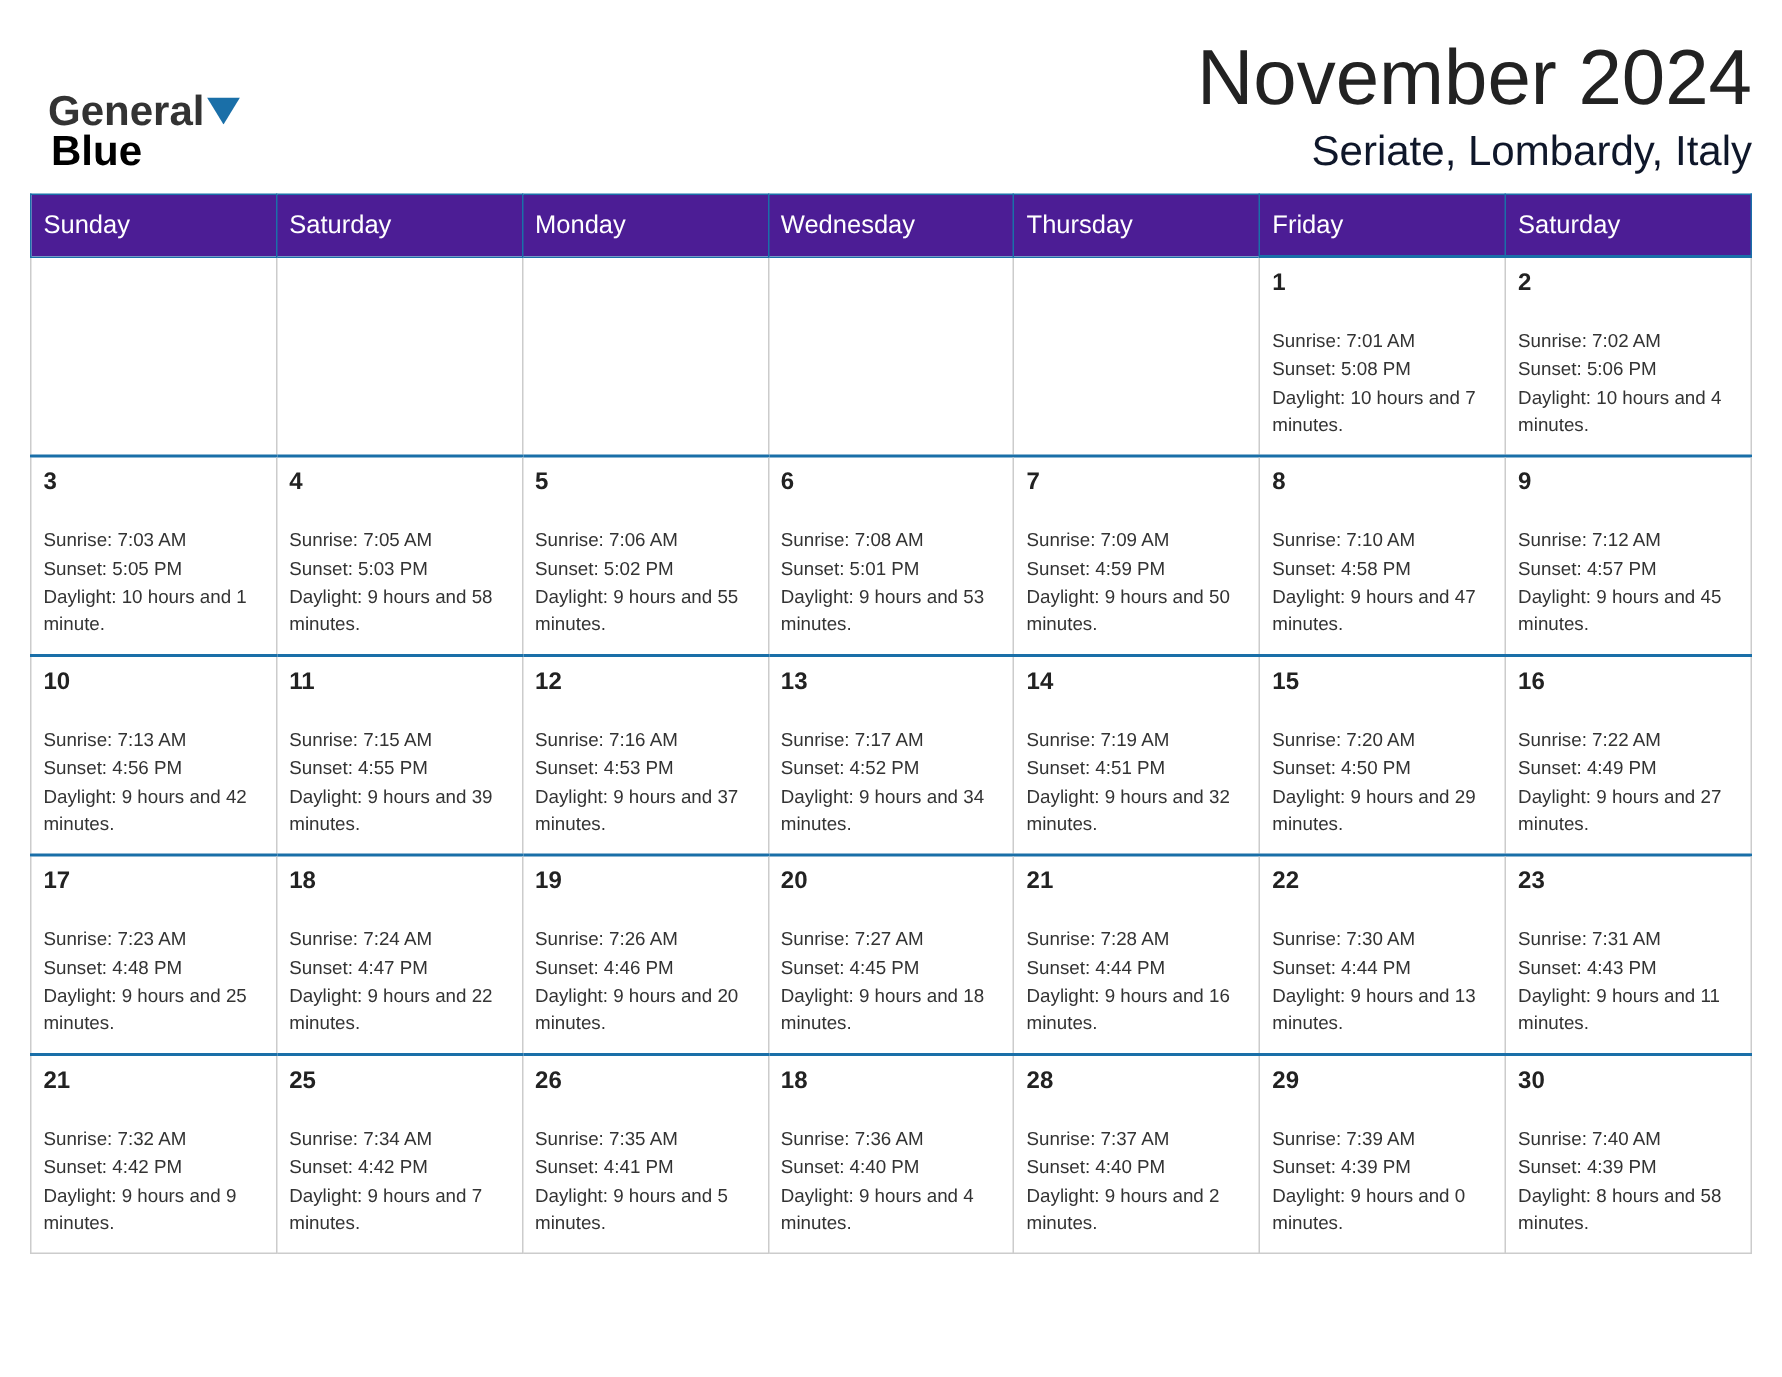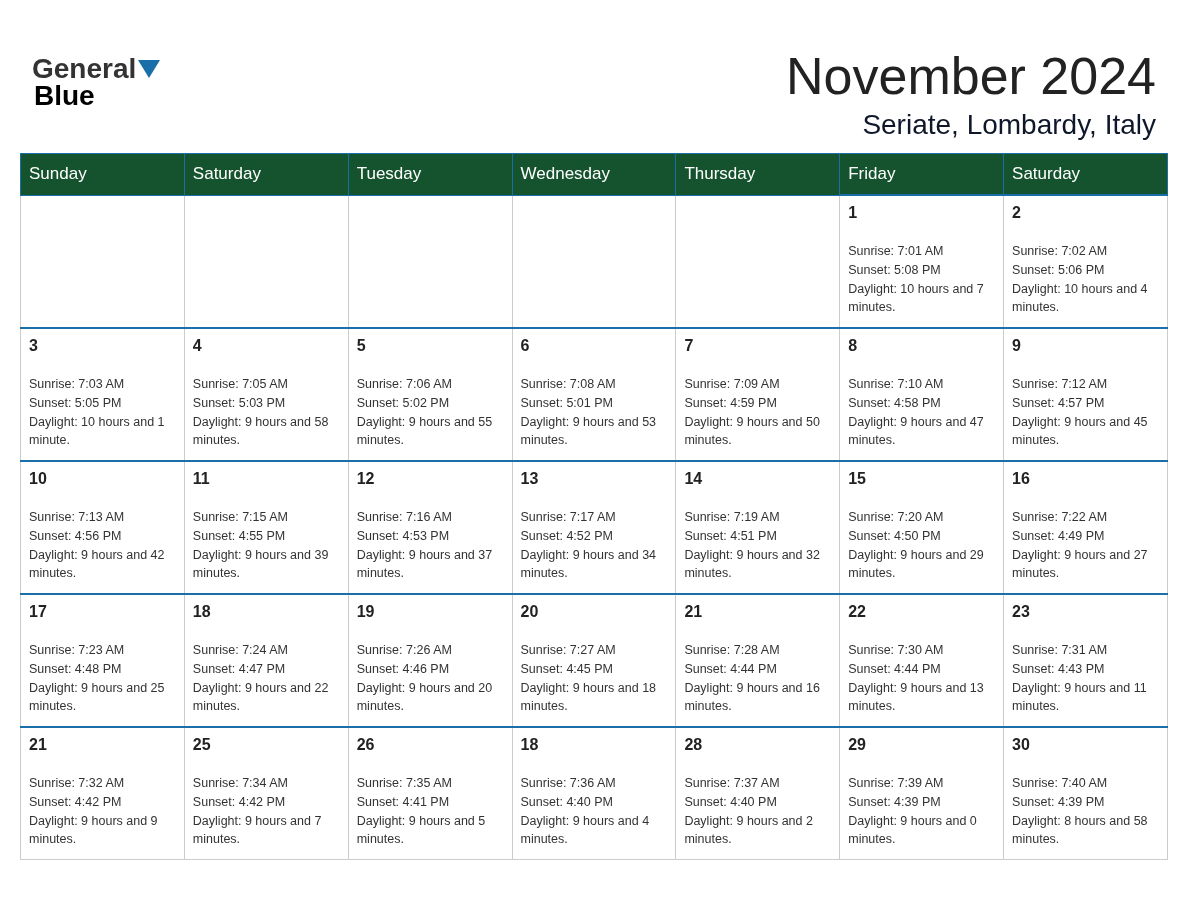"General" .header { align-items: center -> flex-end; padding: 24px 32px 12px 32px -> 24px 20px 12px 32px }
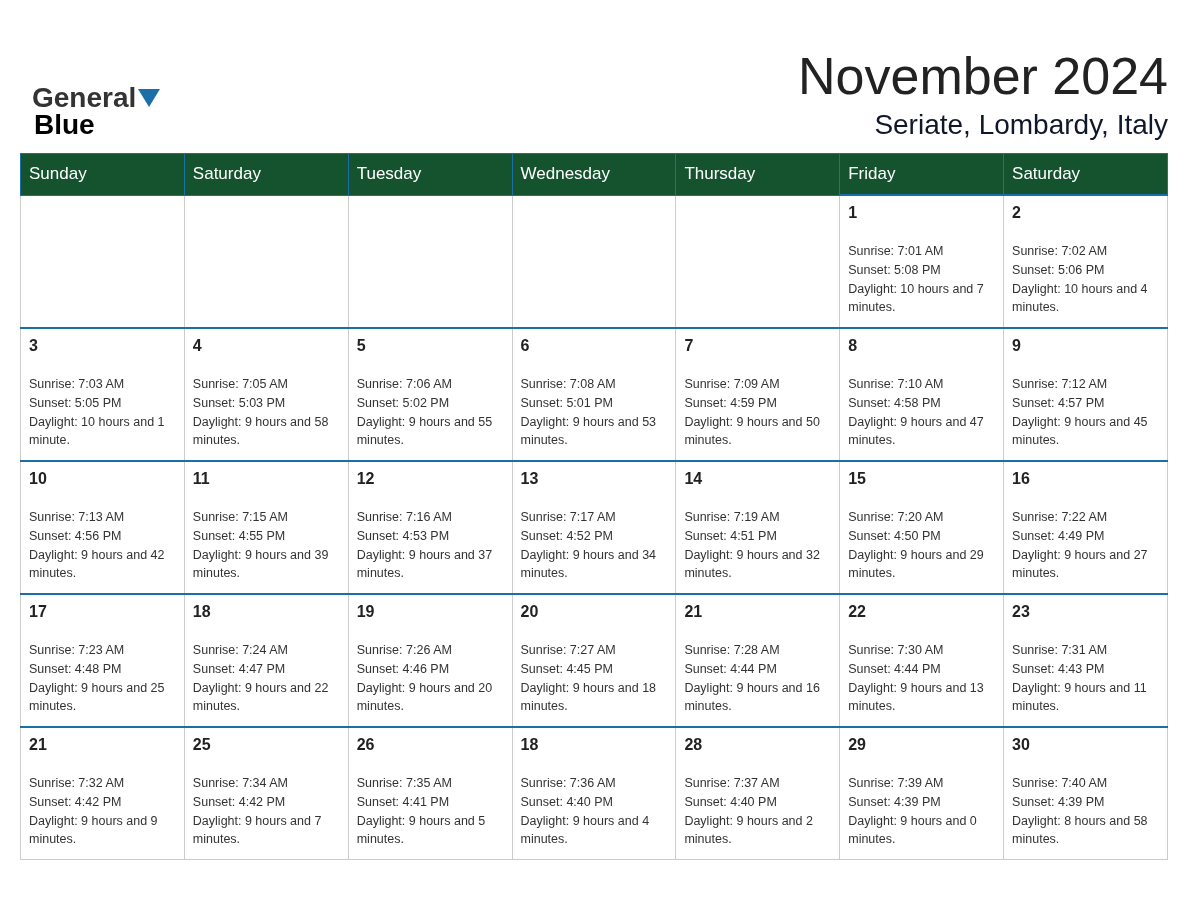"November 2024" .main-title { margin-top: 24px -> none }
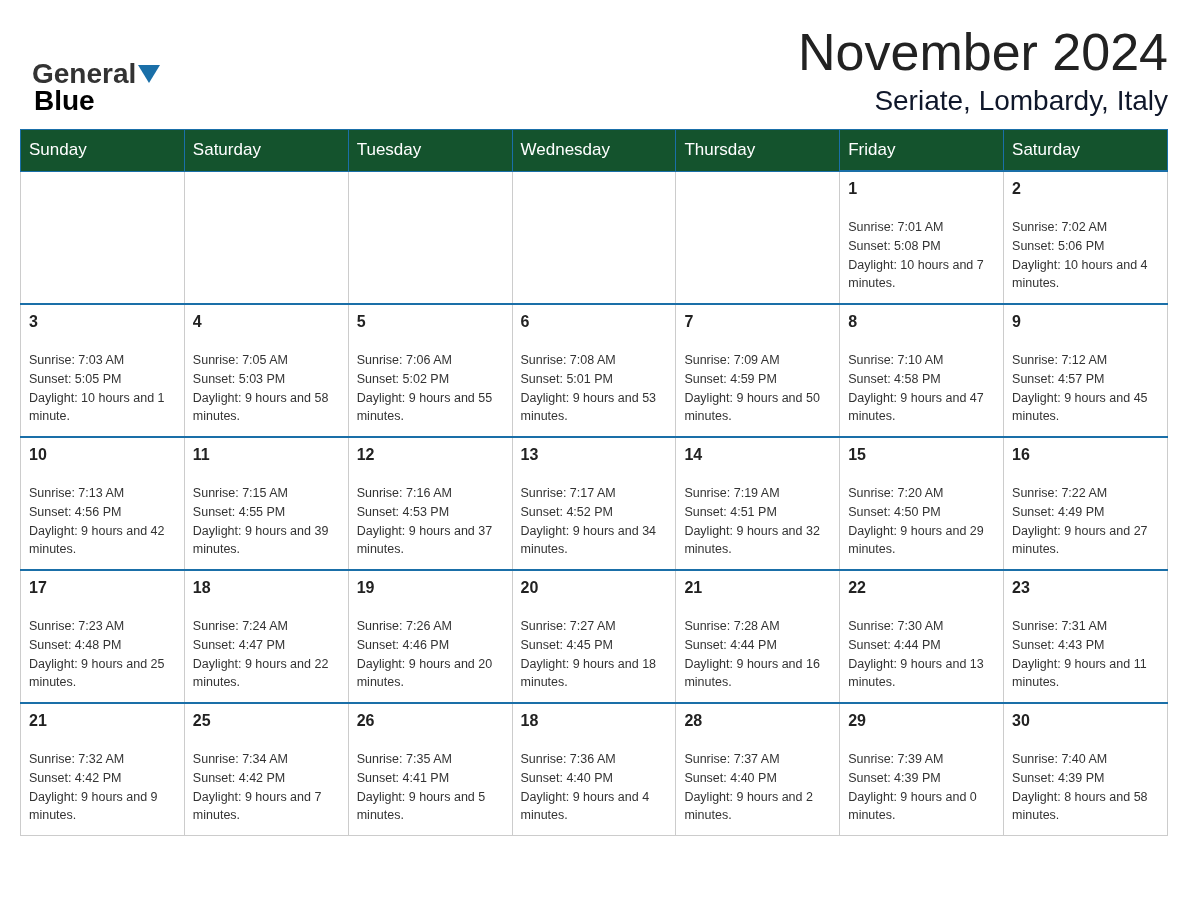"Sunday" .calendar th { background: #14532d -> #4c1d95 }
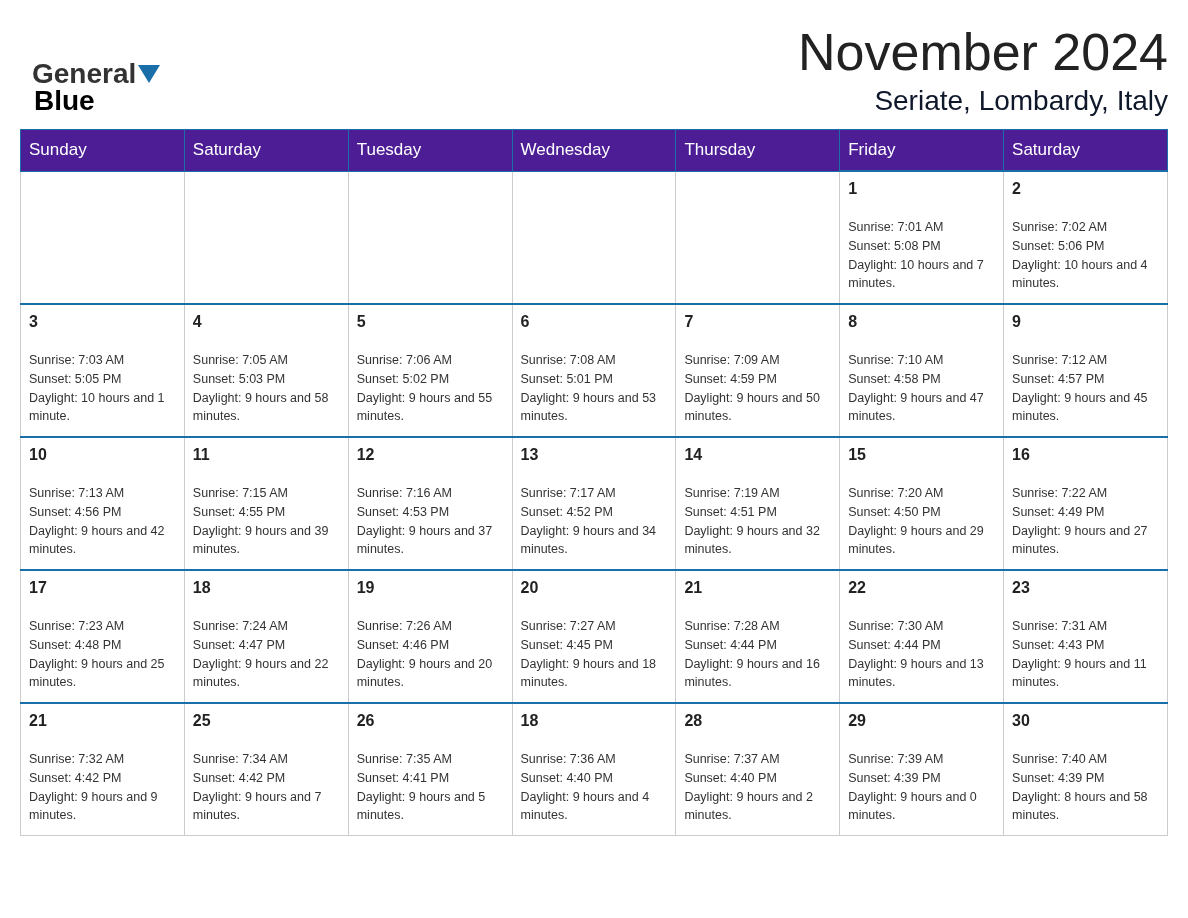"Tuesday" th { text: Tuesday -> Monday }
